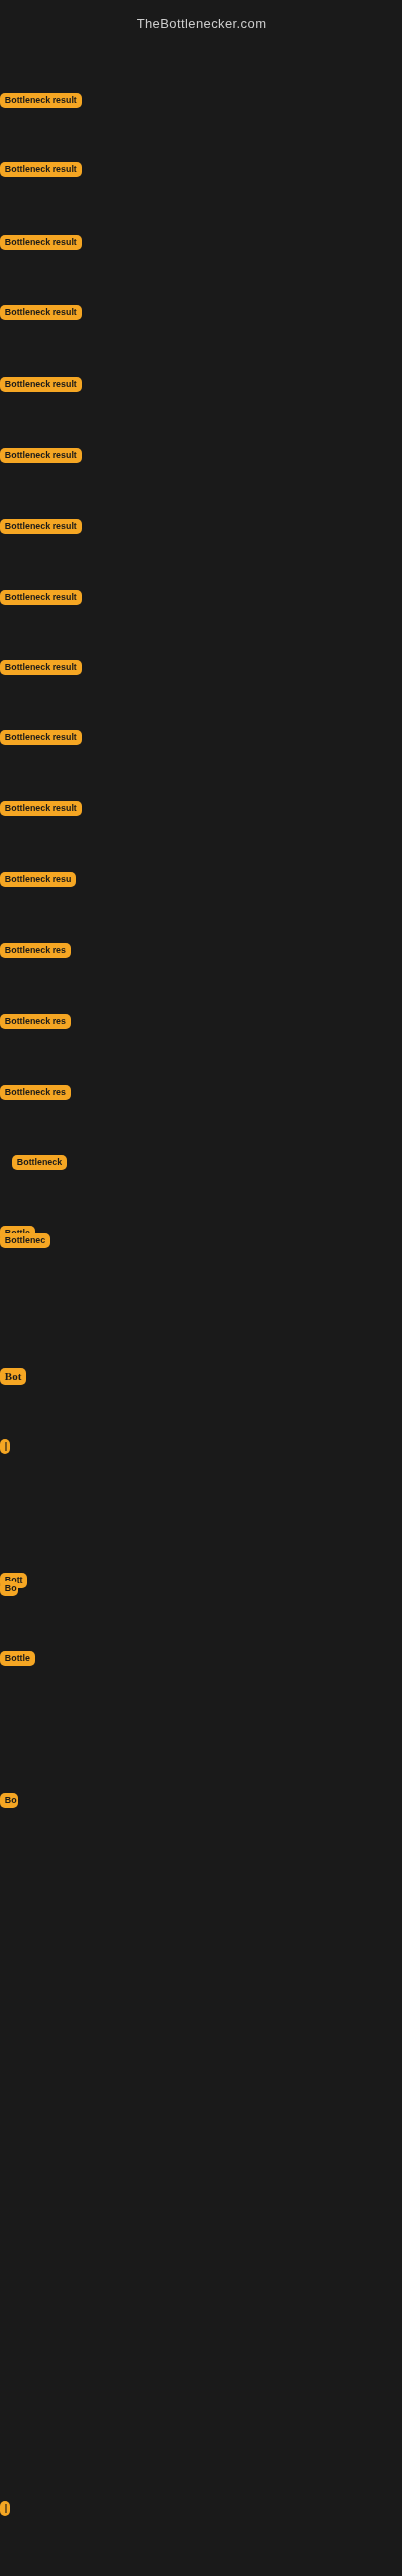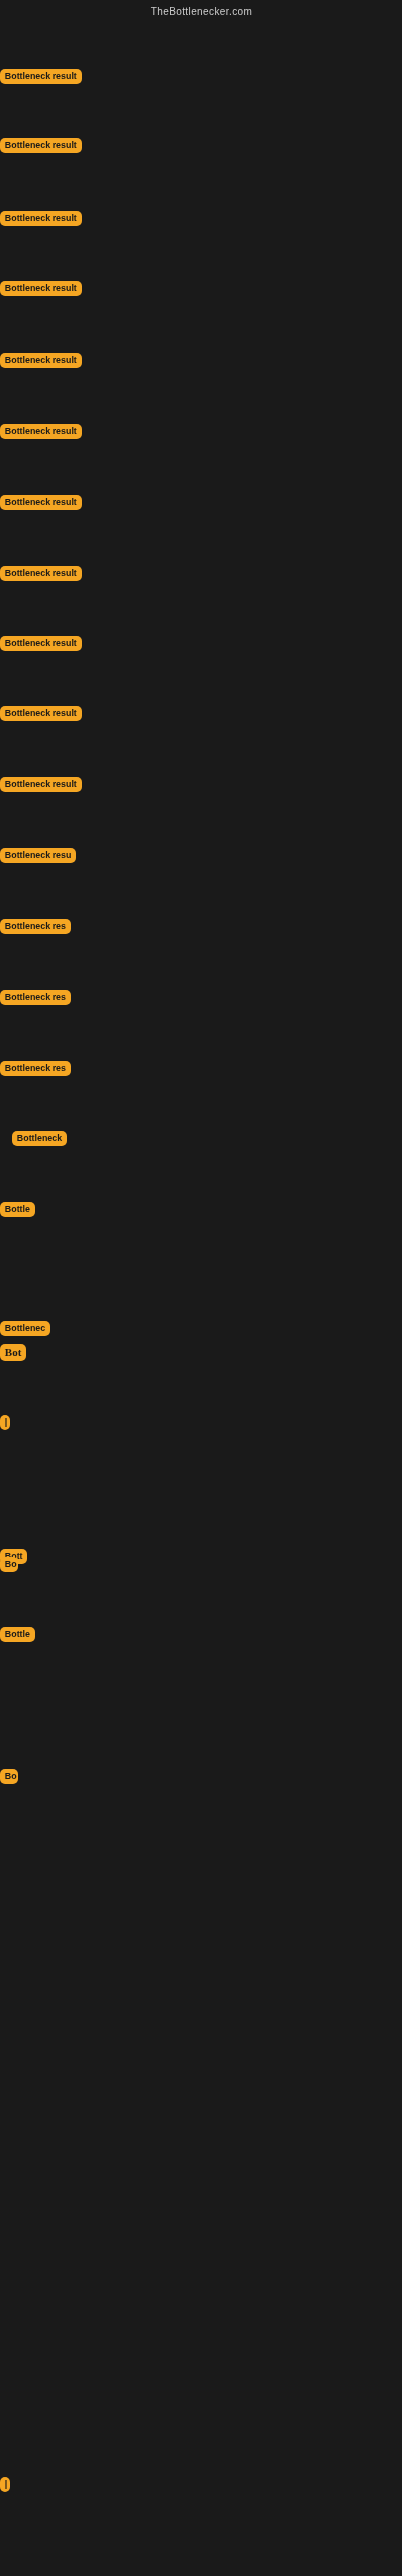"TheBottlenecker.com" .site-title { font-size: 10px -> 13px; padding: 6px 0 -> 16px 0 }
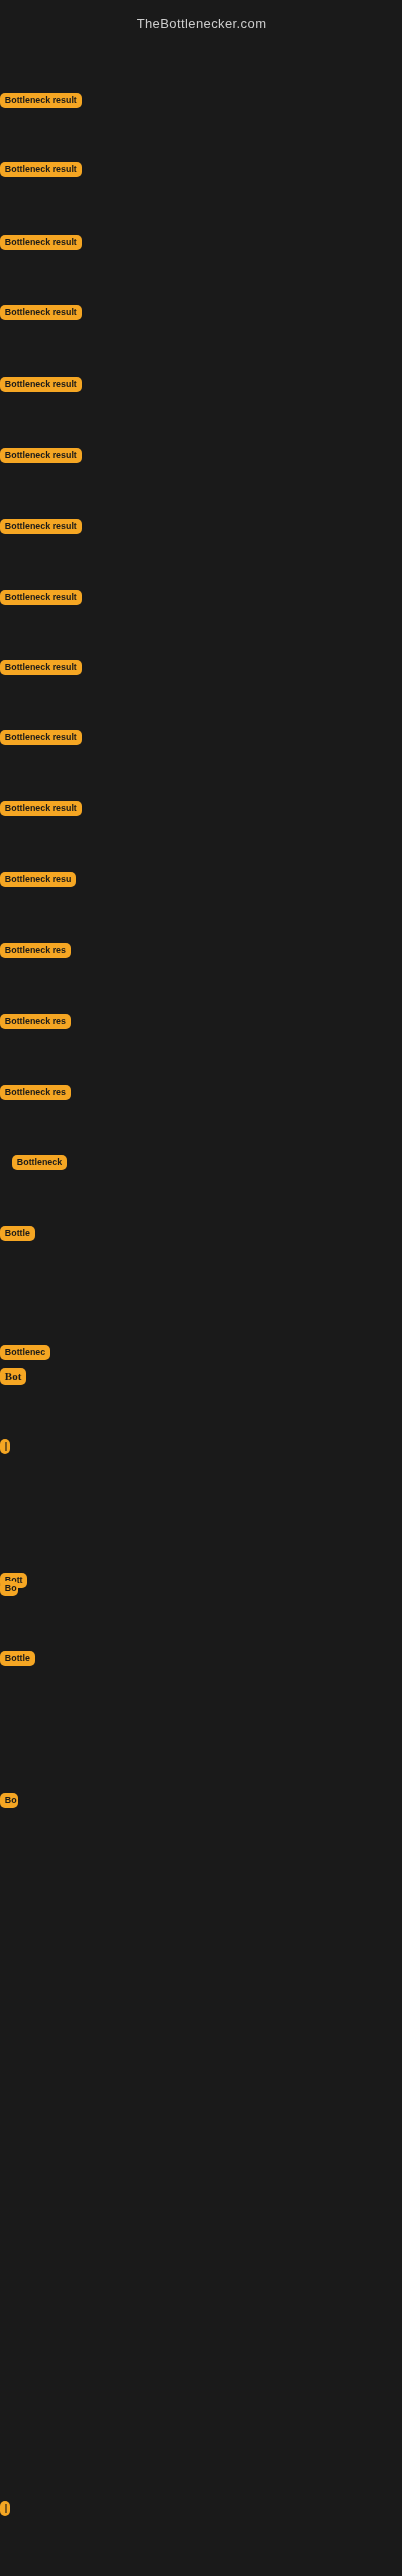"Bottlenec" div.result-item { top: 1298px -> 1186px }
